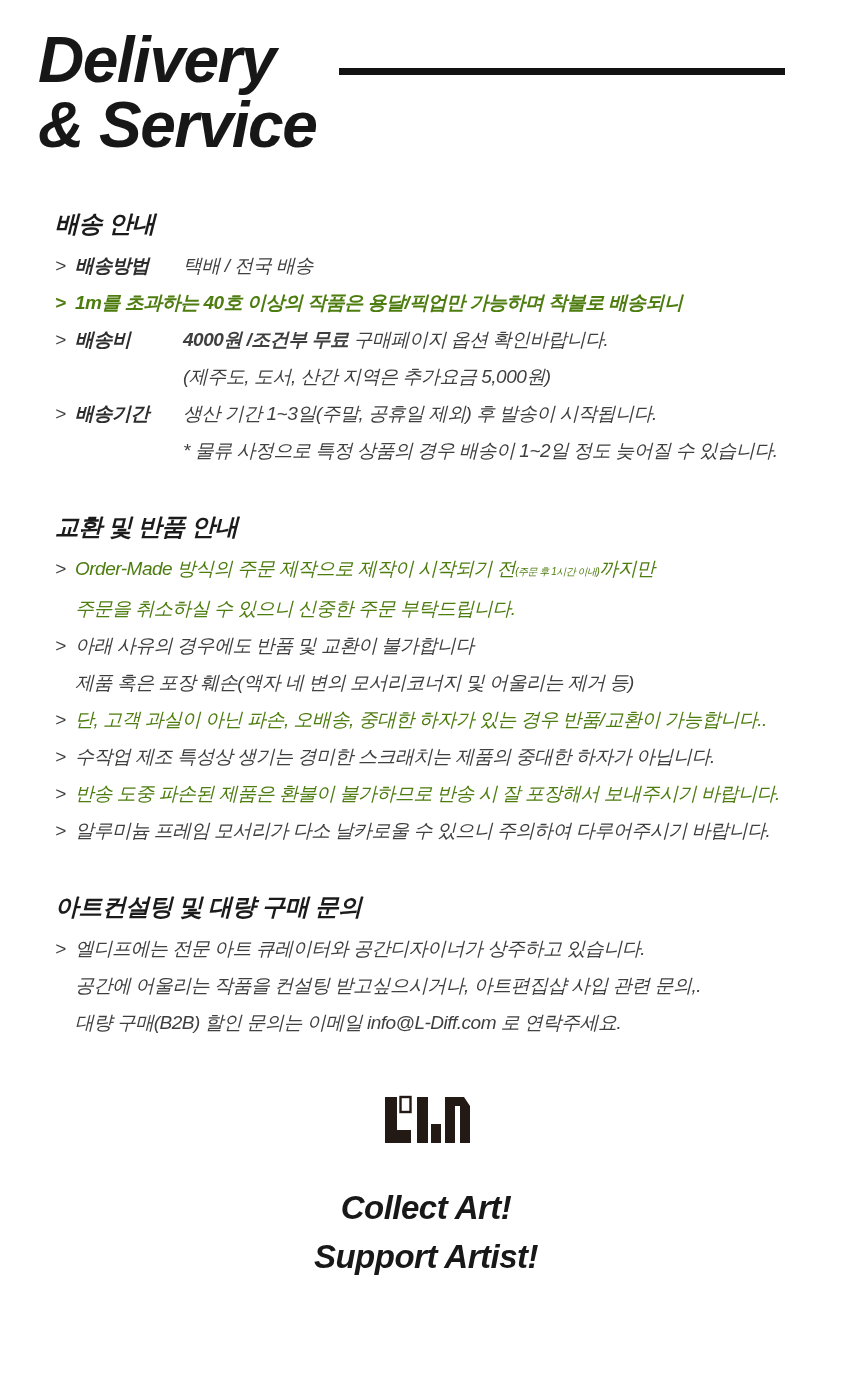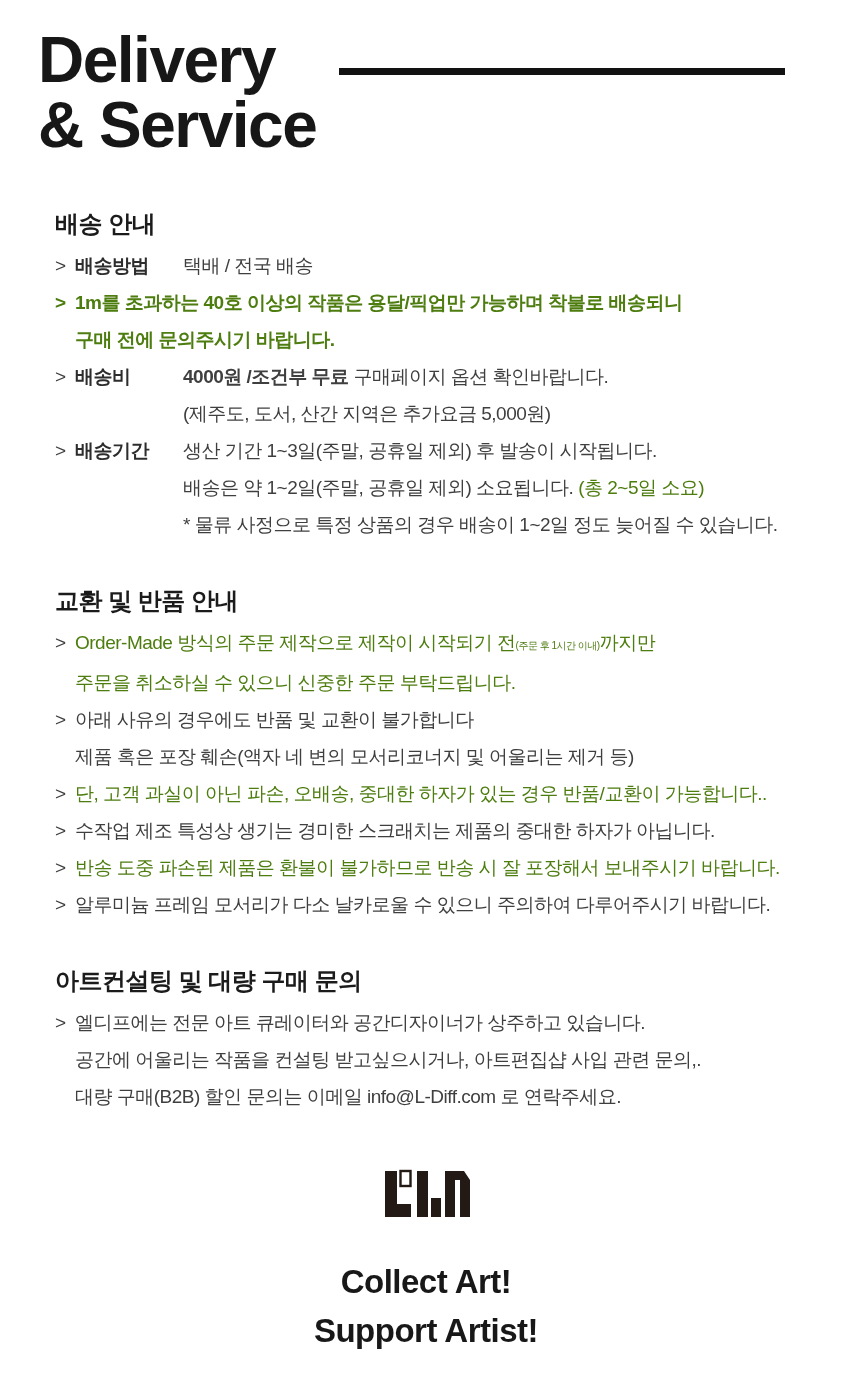"Delivery" .page { font-style: none -> italic }
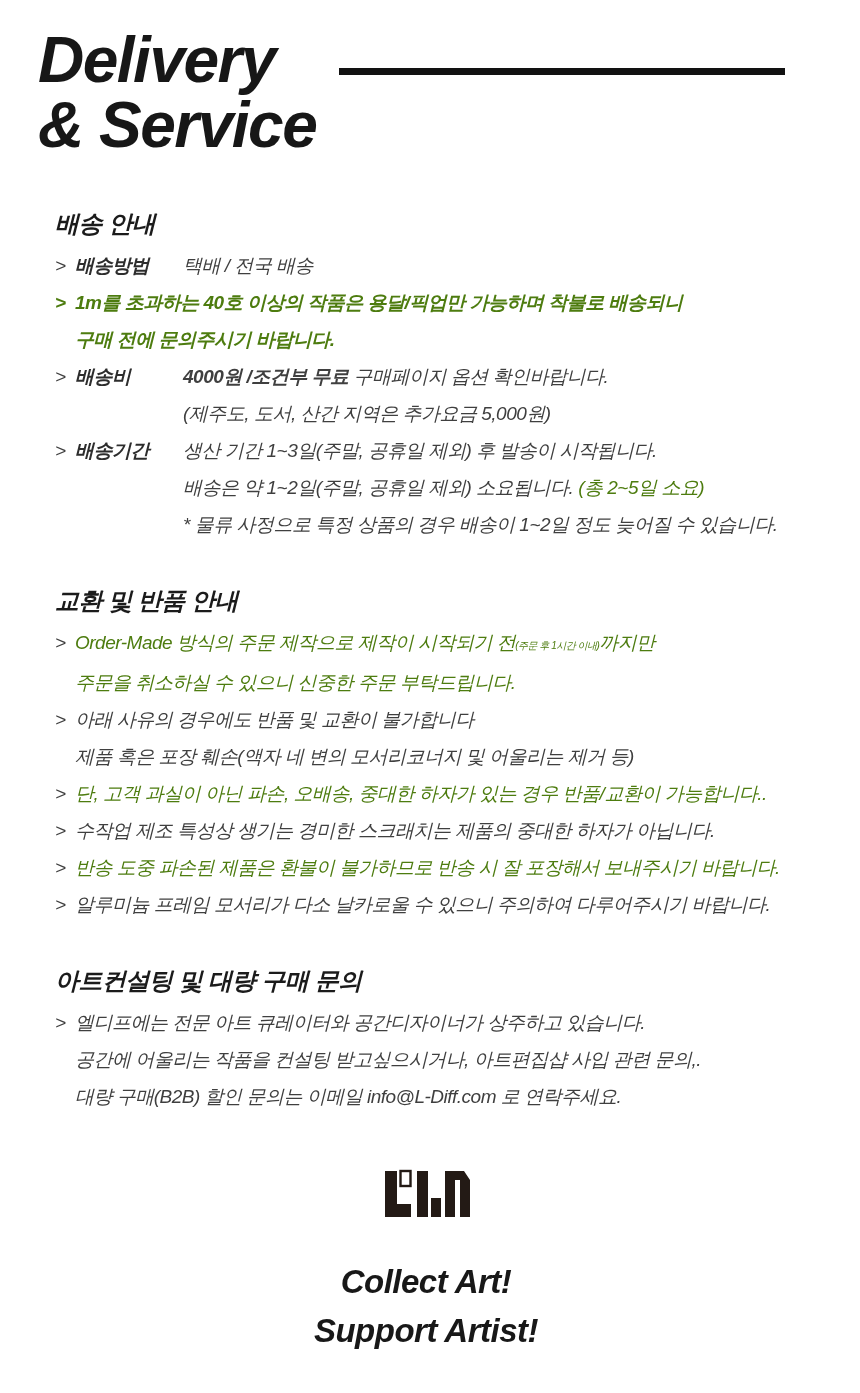"구매 전에 문의주시기 바랍니다." p.line { html: <p>구매 전에 문의주시기 바랍니다.</p> -> none }
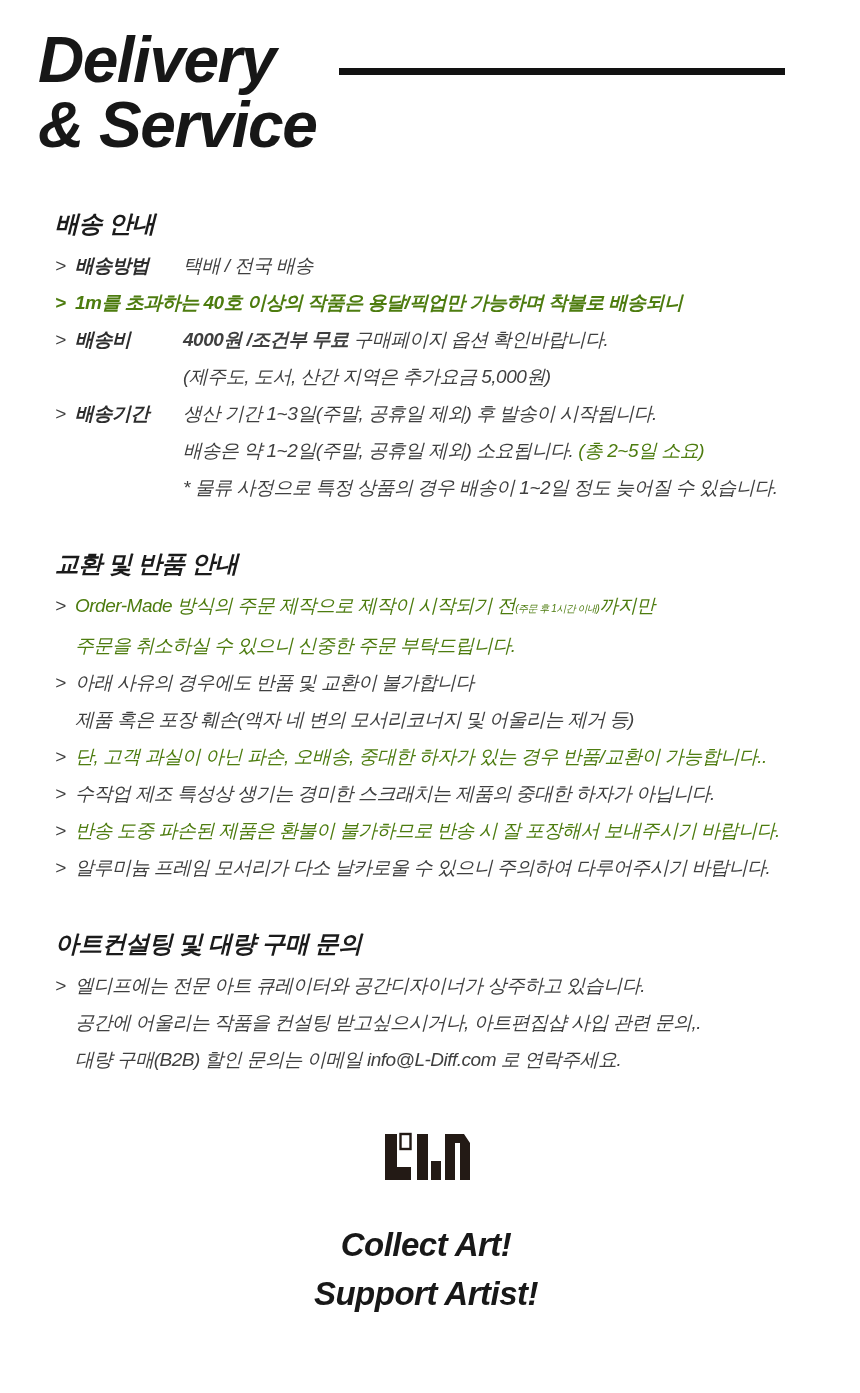"배송은 약 1~2일(주말, 공휴일 제외)" p.line { html: <p> <span>배송은 약 1~2일(주말, 공휴일 제외) 소요됩니다. </span><span>(총 2~5일 소요)</span> </p> -> none }
